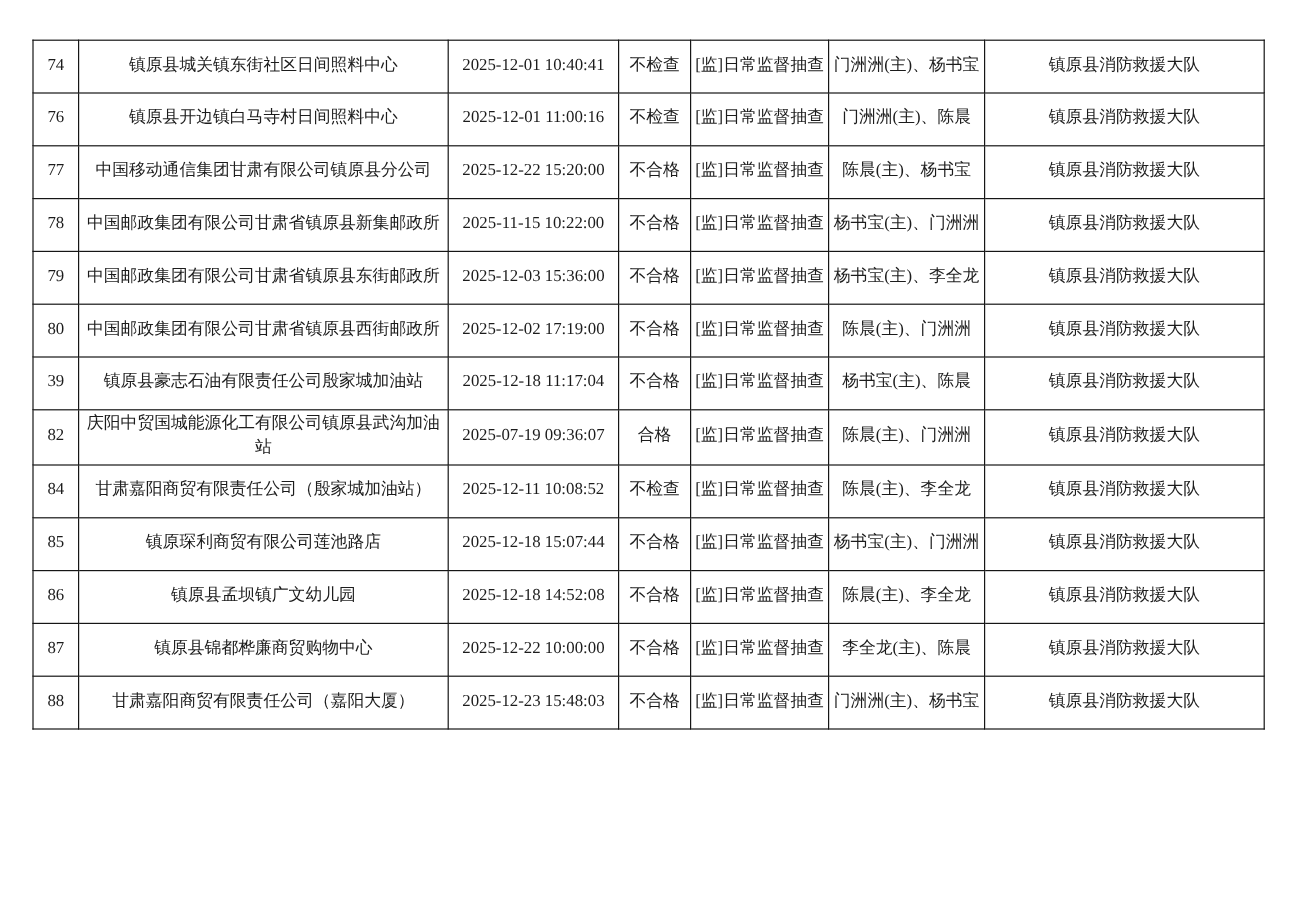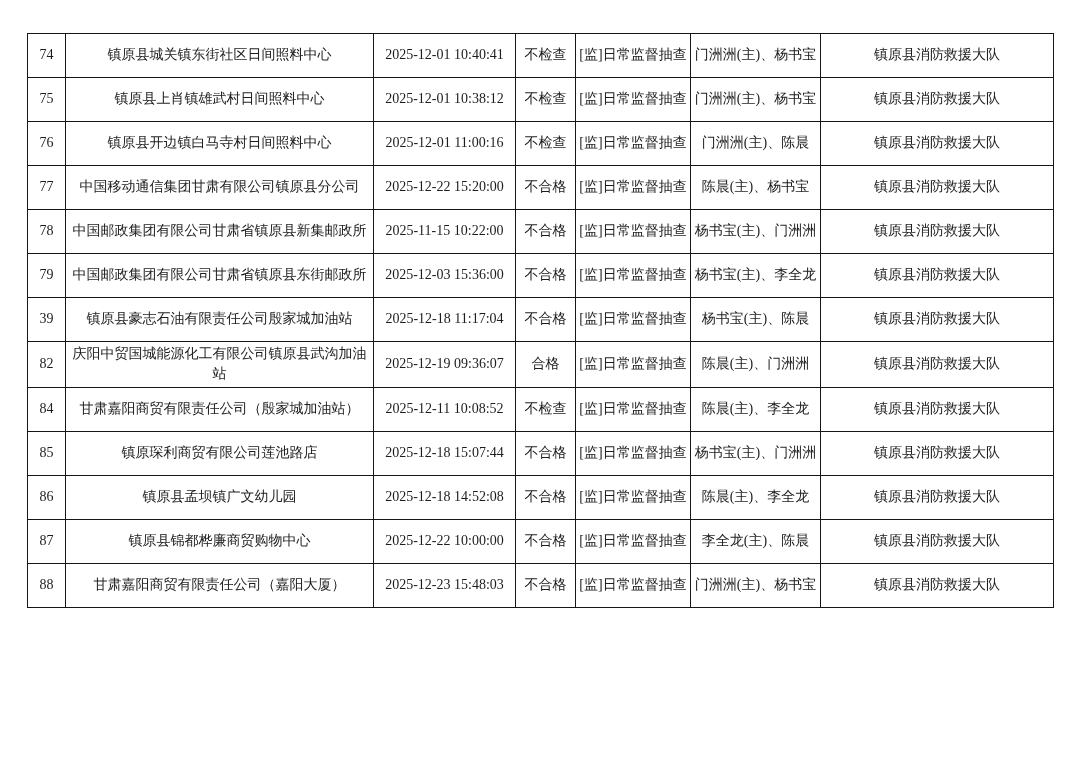"75" tr { html: <tr> <td>75</td> <td>镇原县上肖镇雄武村日间照料中心</td> <td>2025-12-01 10:38:12</td> <td>不检查</td> <td>[监]日常监督抽查</td> <td>门洲洲(主)、杨书宝</td> <td>镇原县消防救援大队</td> </tr> -> none }
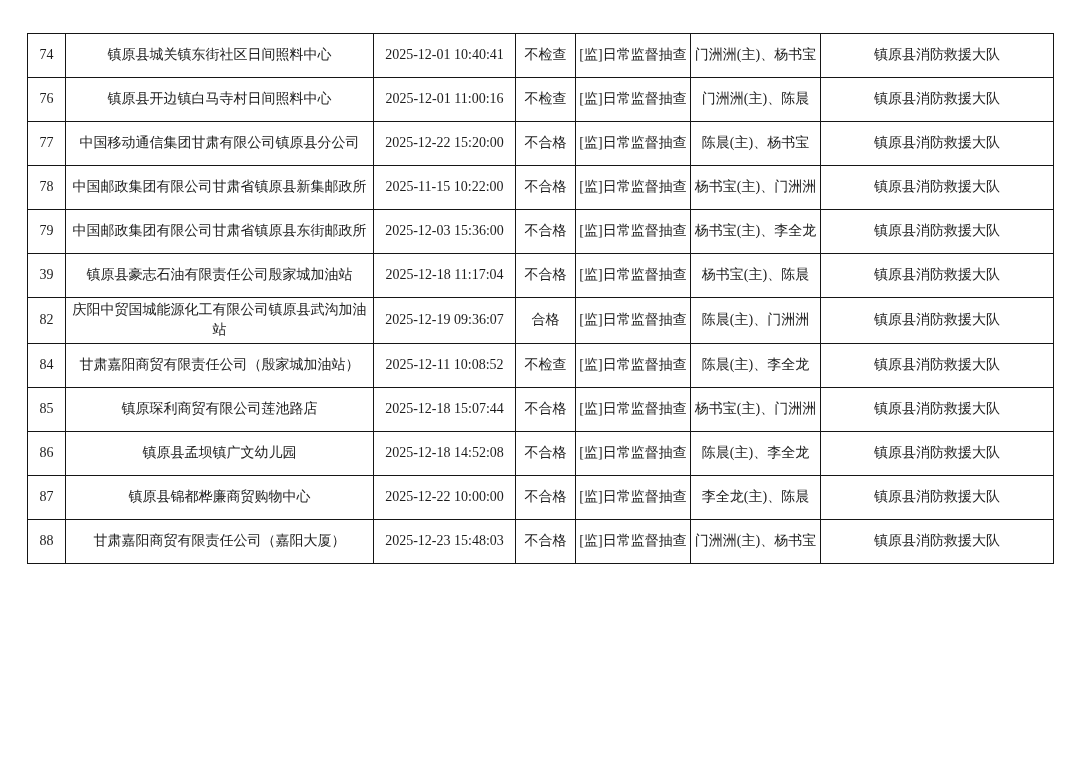"80" tr { html: none -> <tr> <td>80</td> <td>中国邮政集团有限公司甘肃省镇原县西街邮政所</td> <td>2025-12-02 17:19:00</td> <td>不合格</td> <td>[监]日常监督抽查</td> <td>陈晨(主)、门洲洲</td> <td>镇原县消防救援大队</td> </tr> }
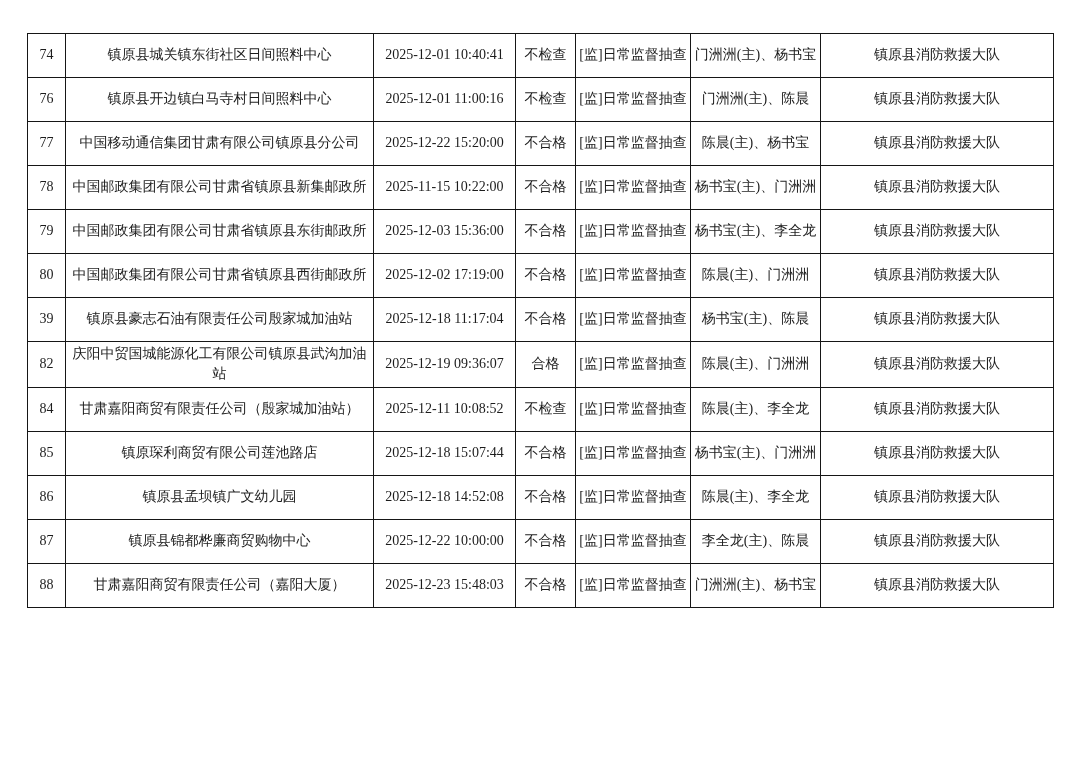"2025-12-19 09:36:07" td { text: 2025-12-19 -> 2025-07-19 }
